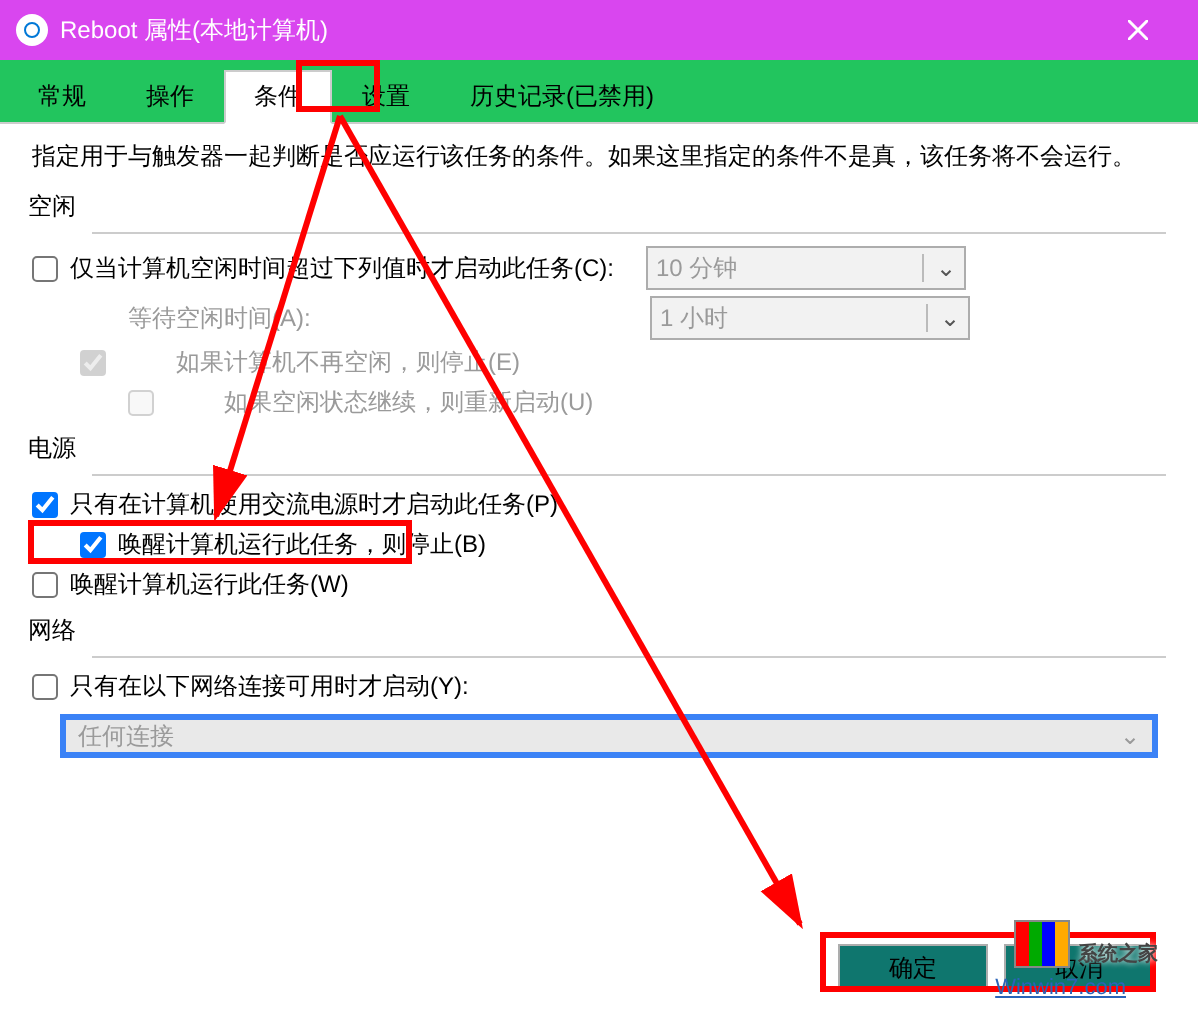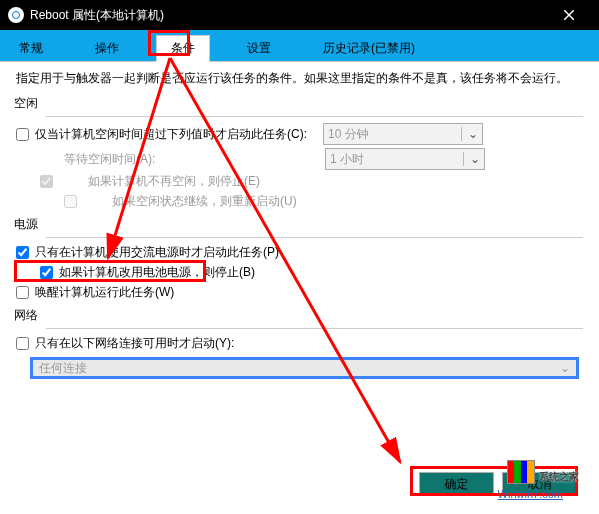"Reboot 属性(本地计算机)" .titlebar { background: #000000 -> #d946ef }
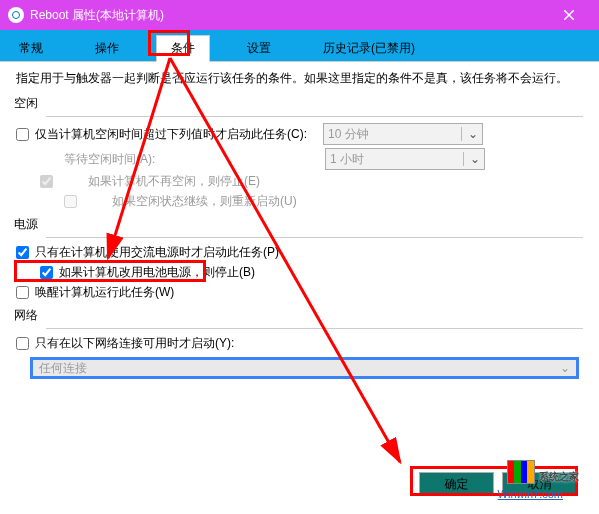"常规" .tabs { background: #0ea5e9 -> #22c55e; gap: 22px -> none }
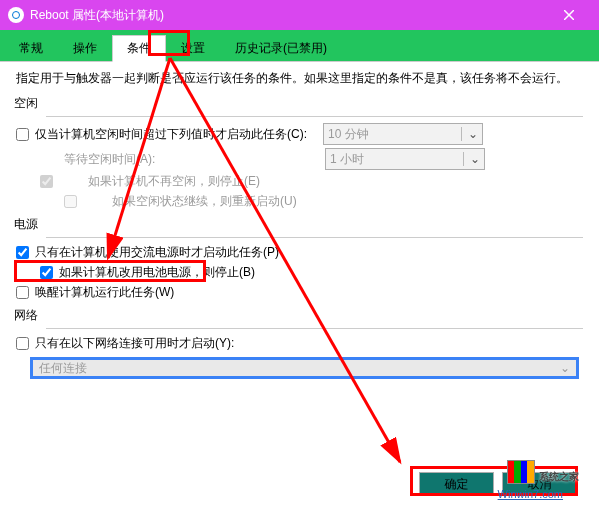"如果计算机改用电池电源，则停止(B)" span { text: 如果计算机改用电池电源 -> 唤醒计算机运行此任务 }
